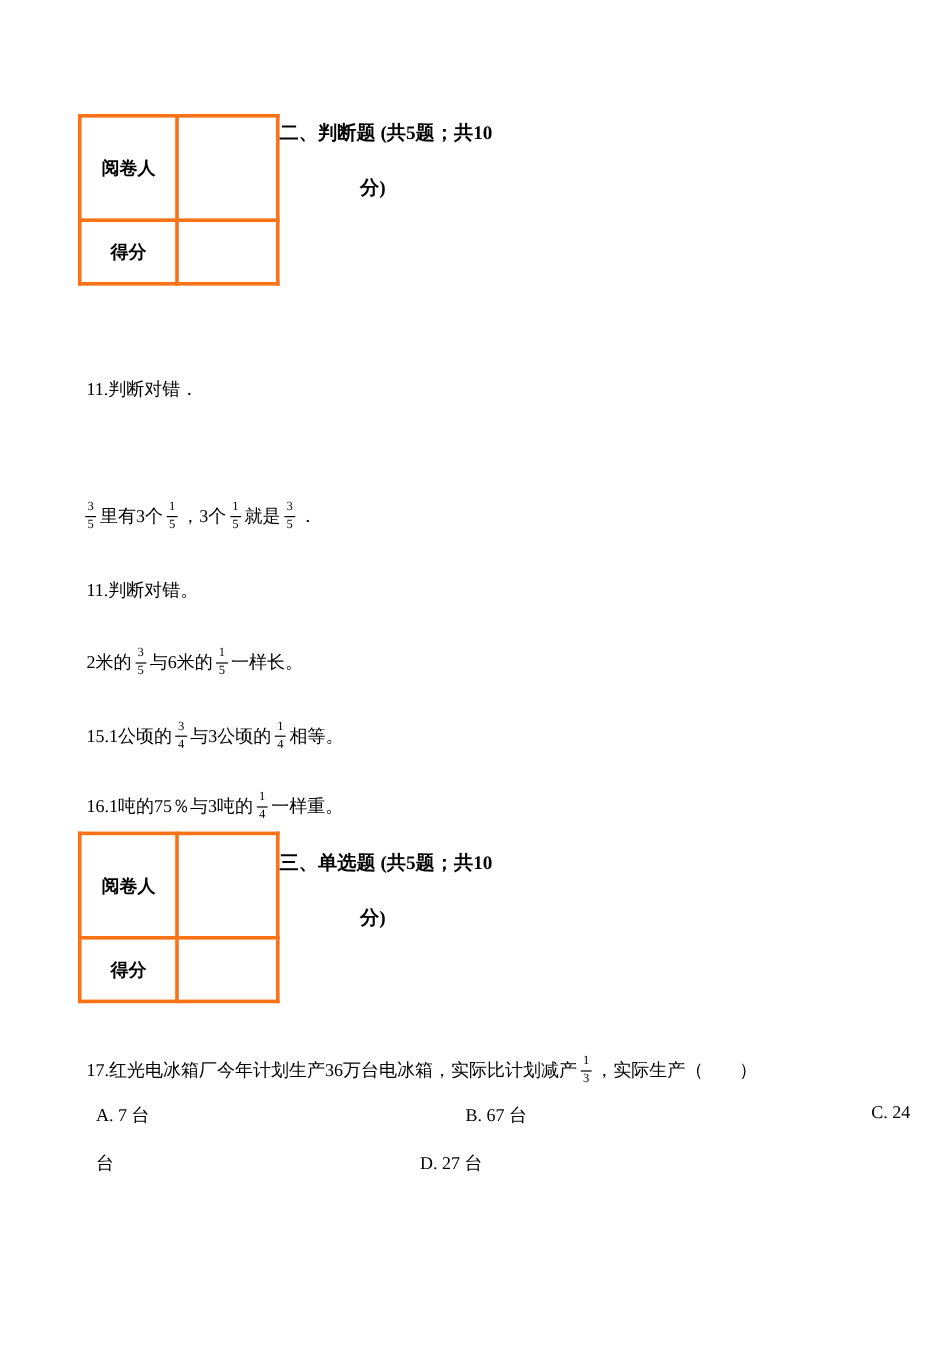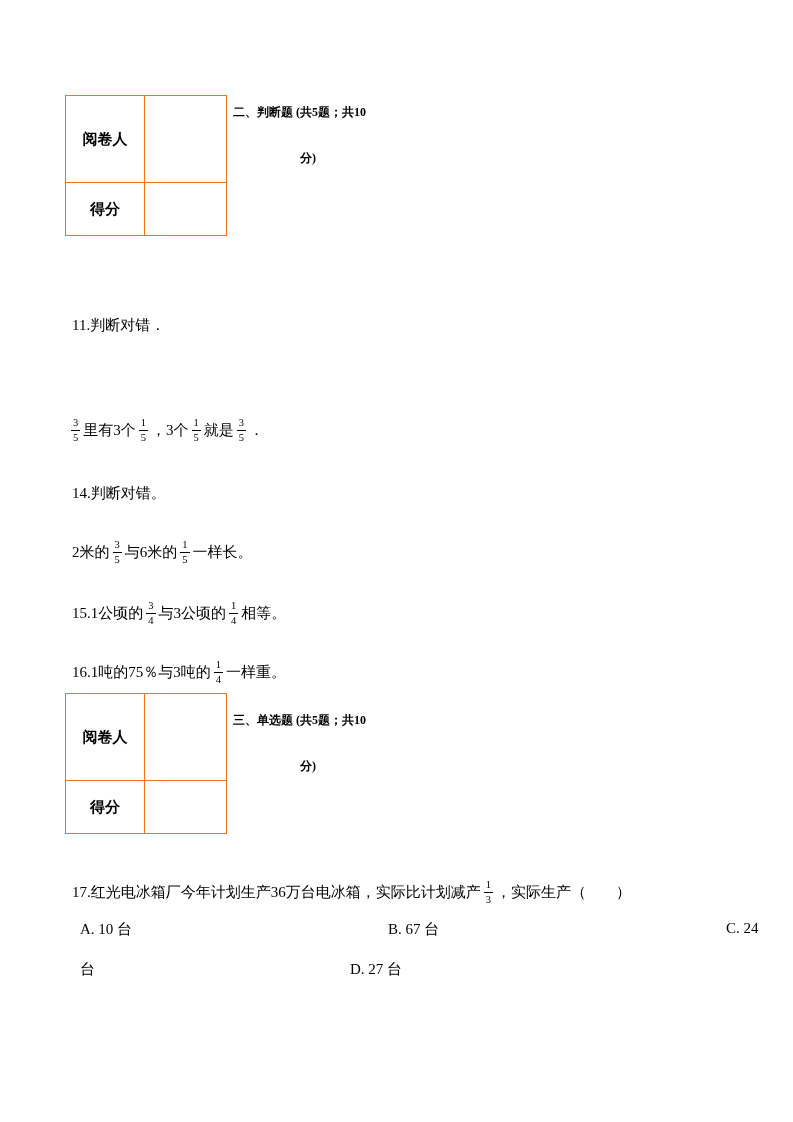"二、判断题 (共5题；共10" .sec-header { font-size: 12px -> 16px }
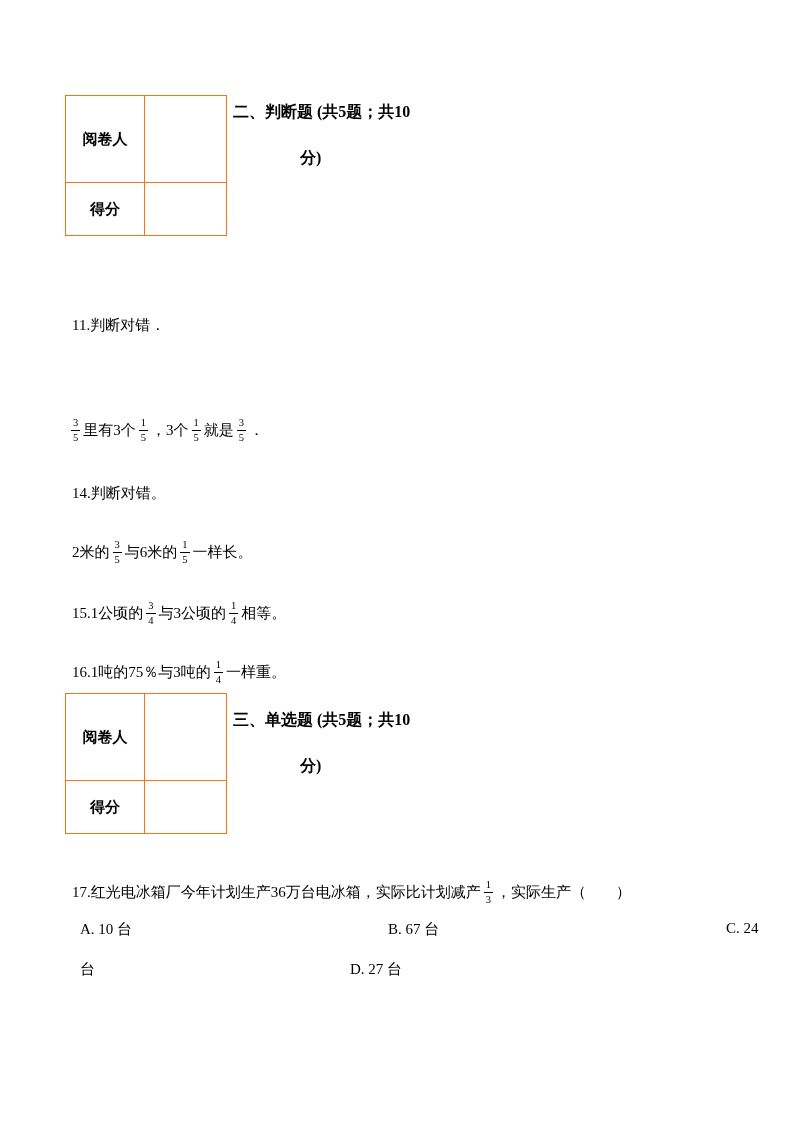"阅卷人" .score-table td { border: 1px solid #f97316 -> 3px solid #f97316 }
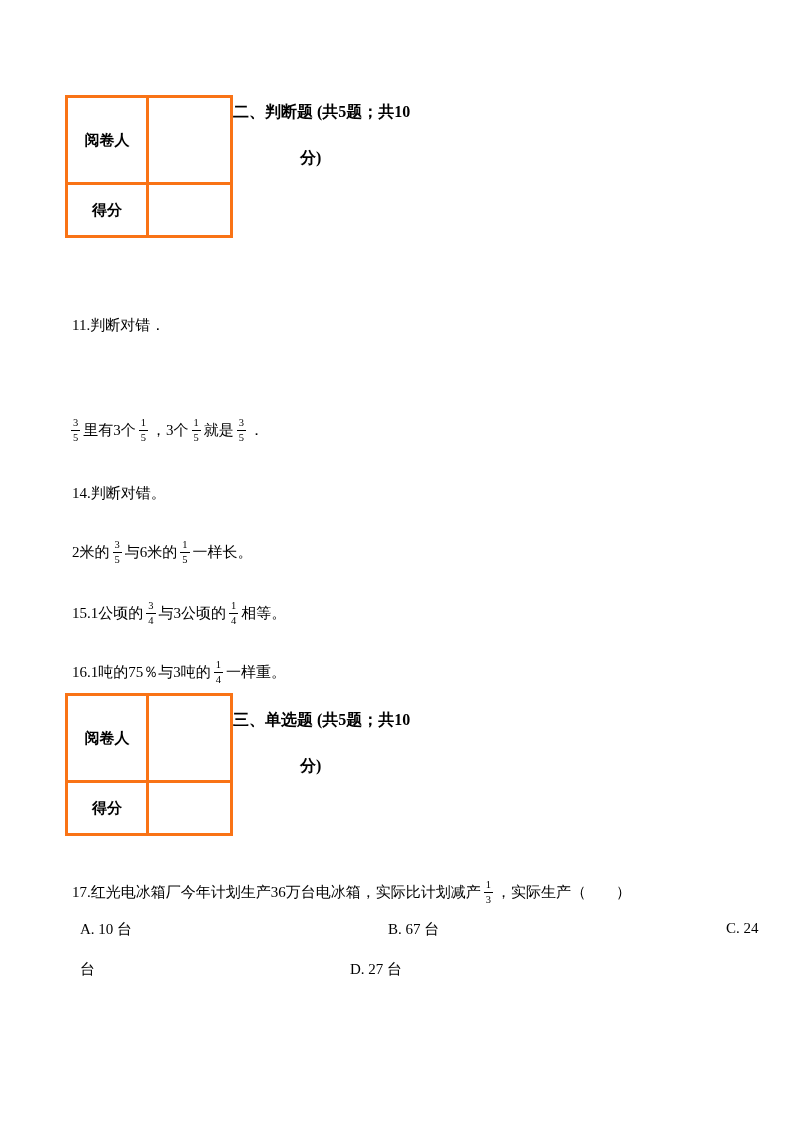"14.判断对错。" div.qline { text: 14 -> 11 }
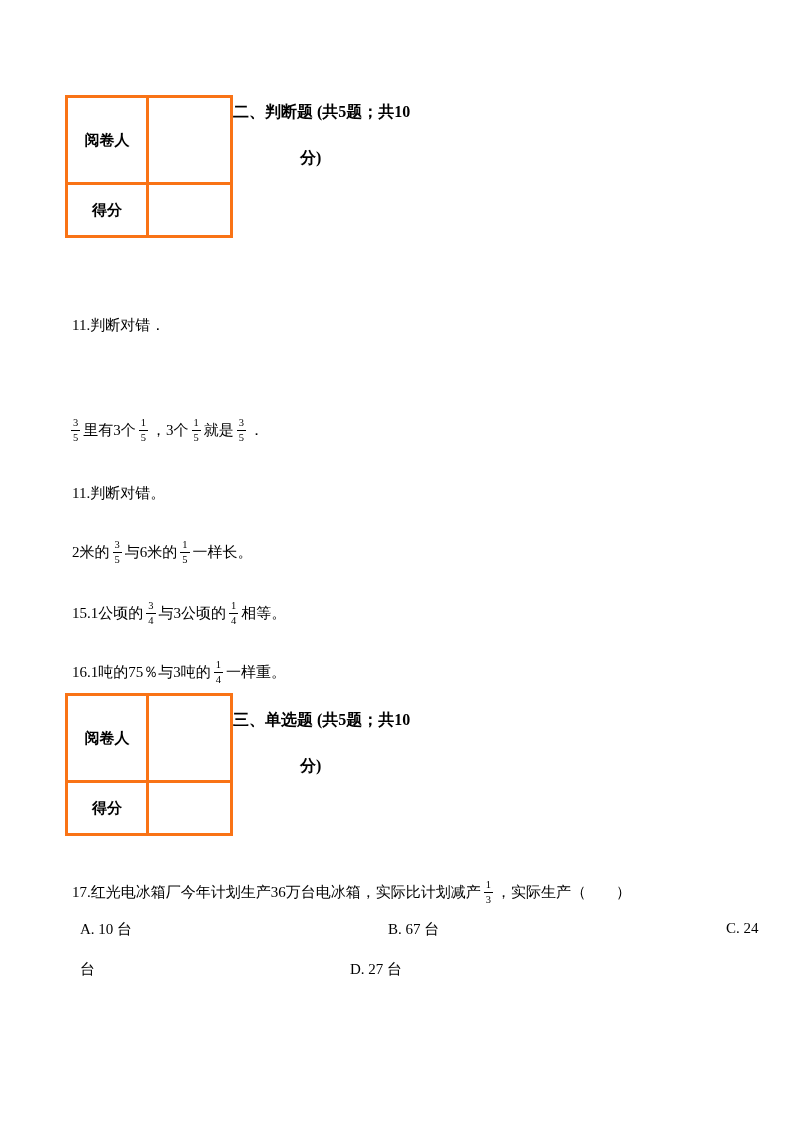"A. 10 台" div.opt { text: 10 -> 7 }
